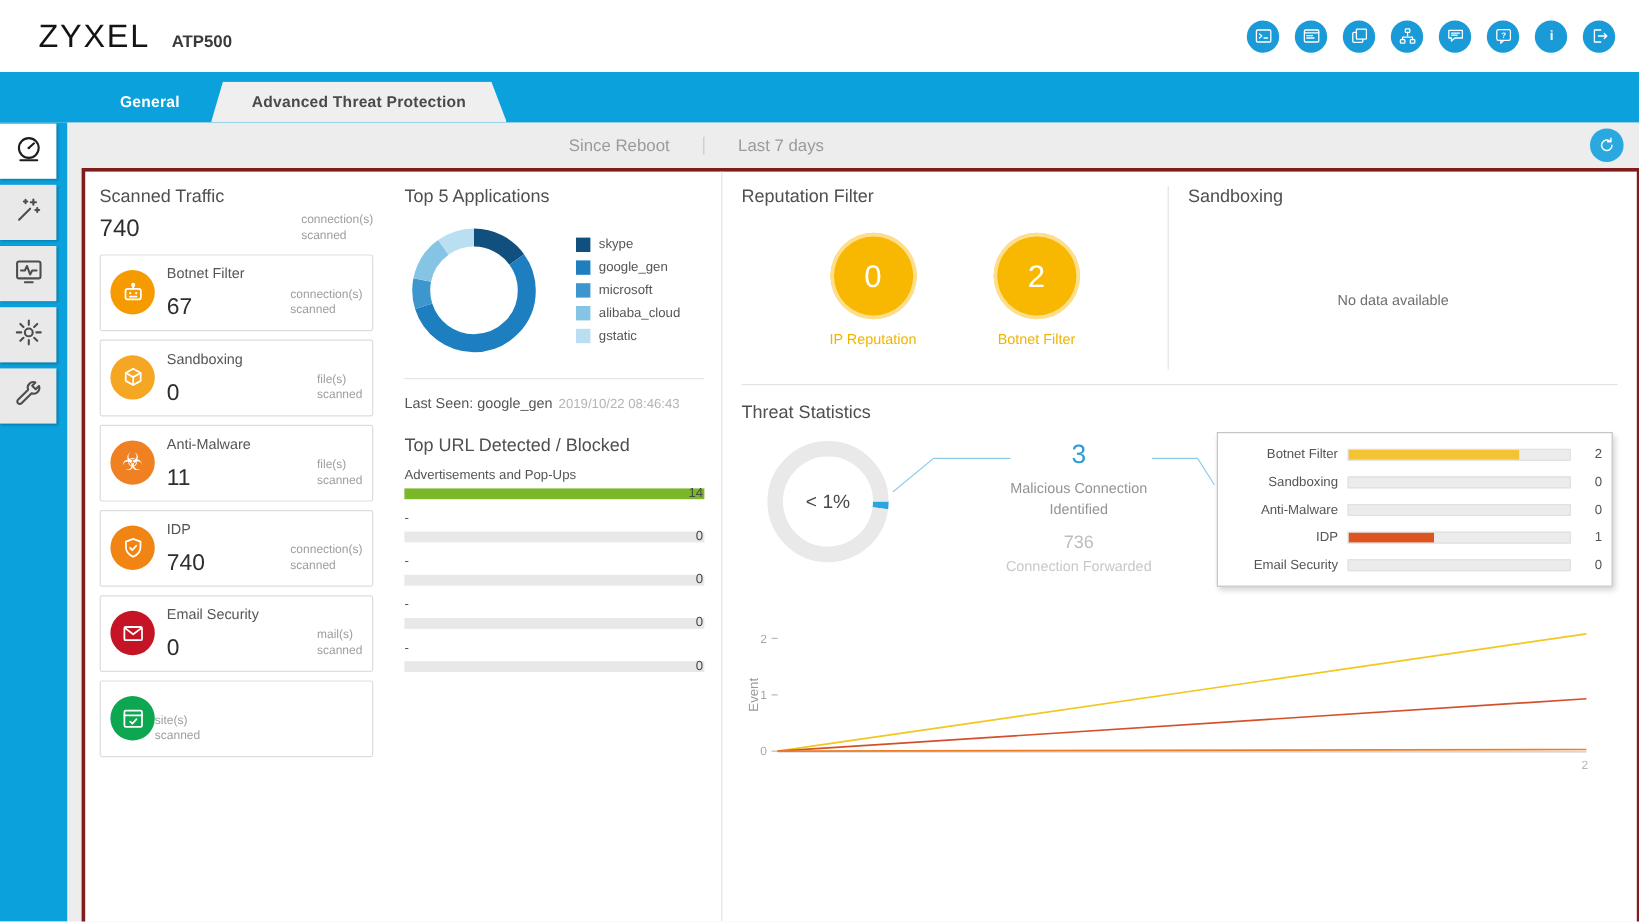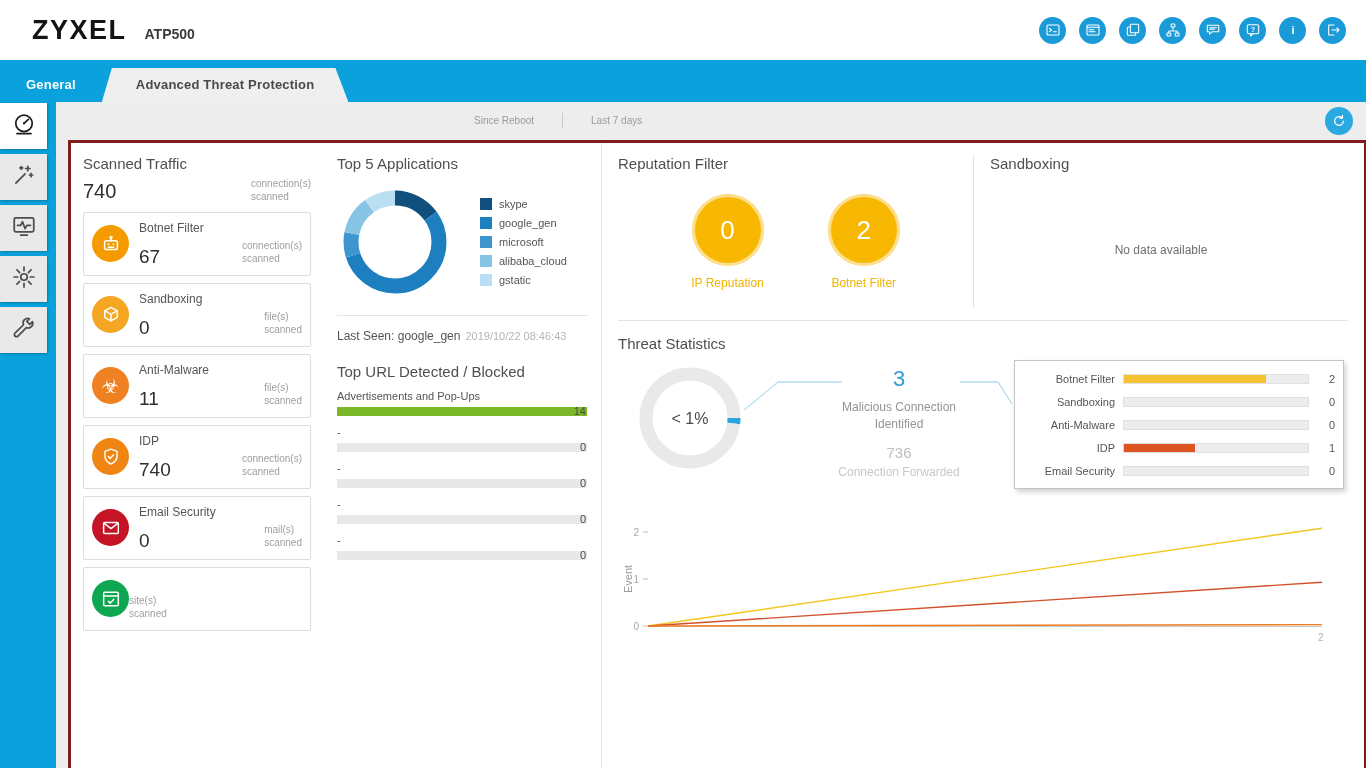"ZYXEL" .logo { font-weight: bold -> normal }
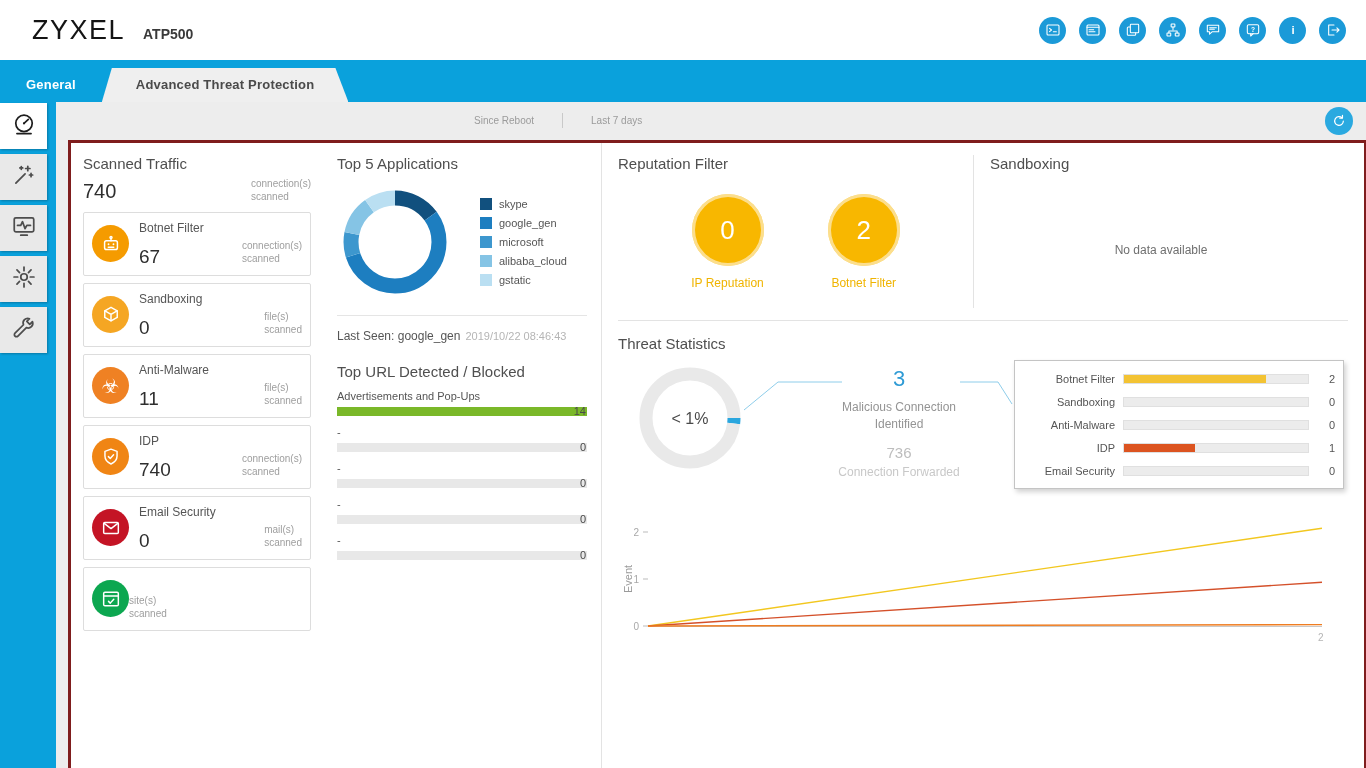"General" .tabs { padding-left: none -> 74px }
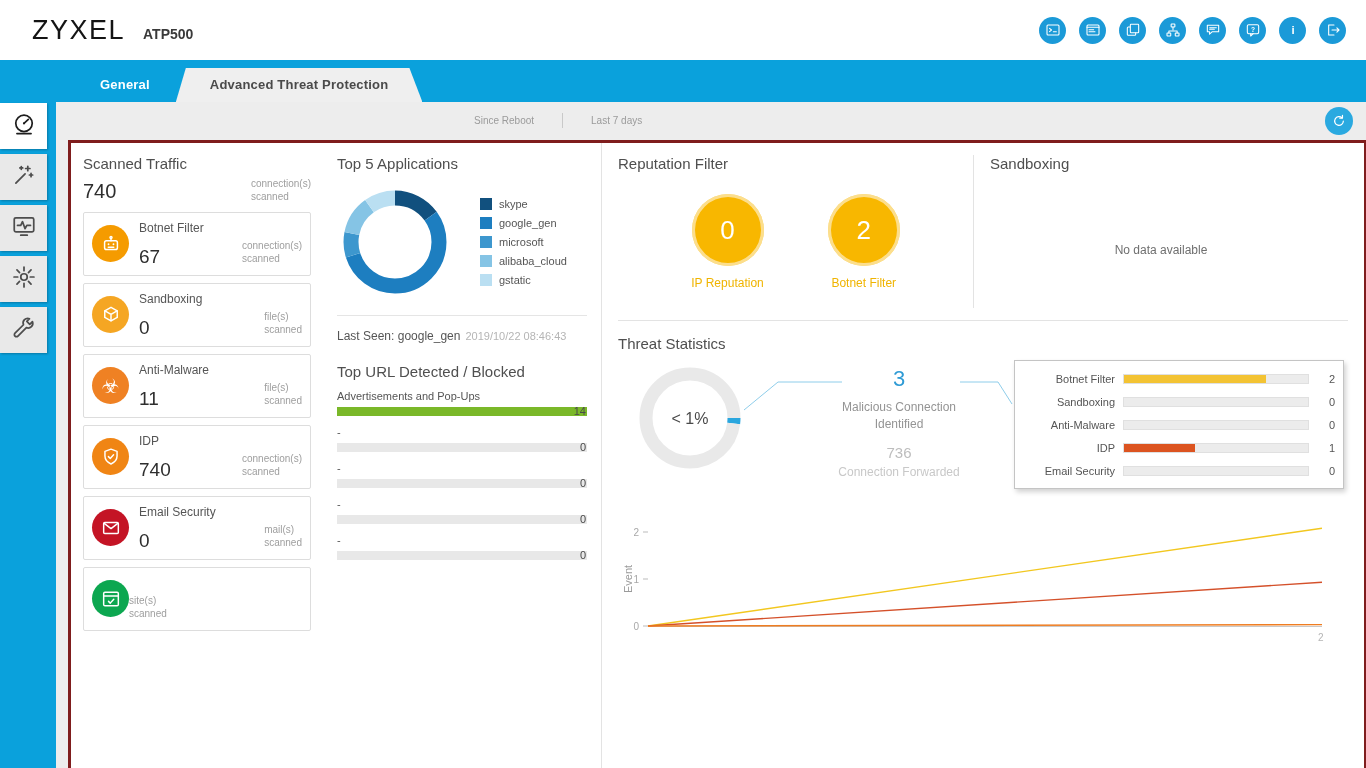"Since Reboot" .ranges { font-size: 10px -> 14px }
